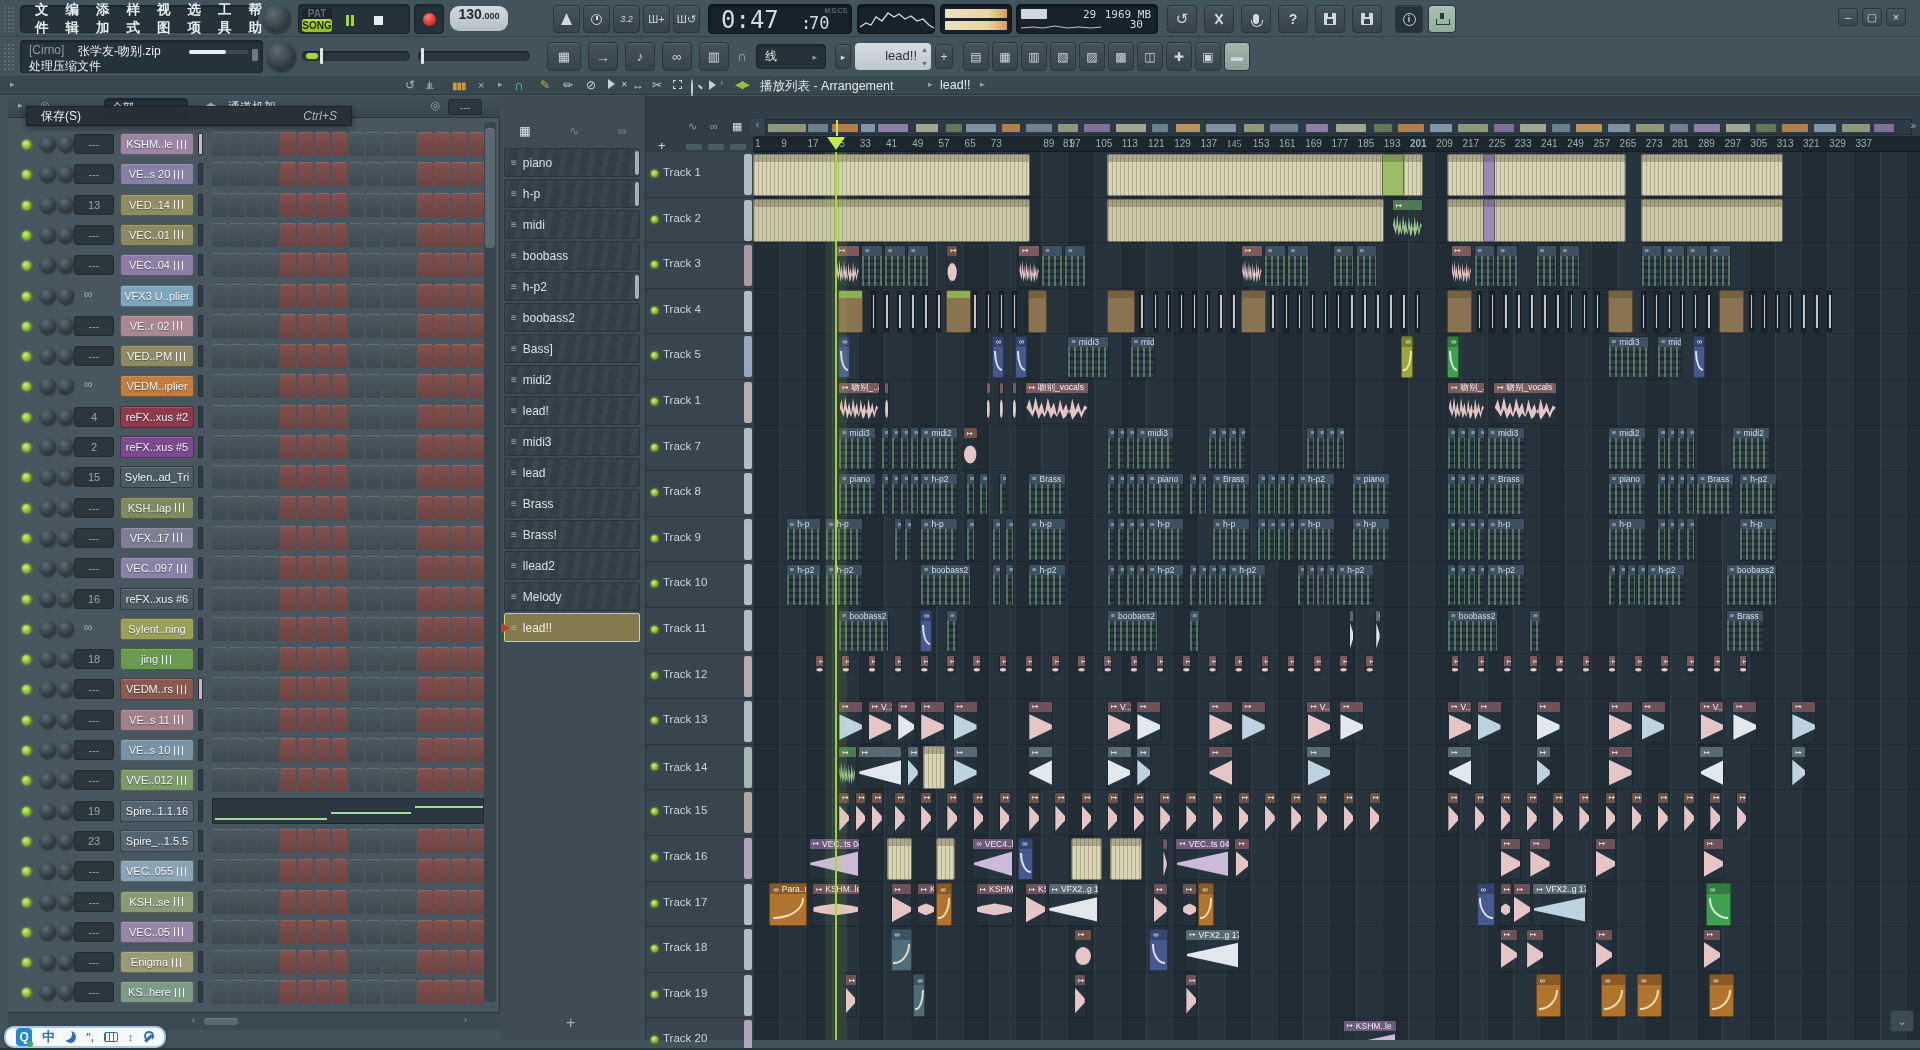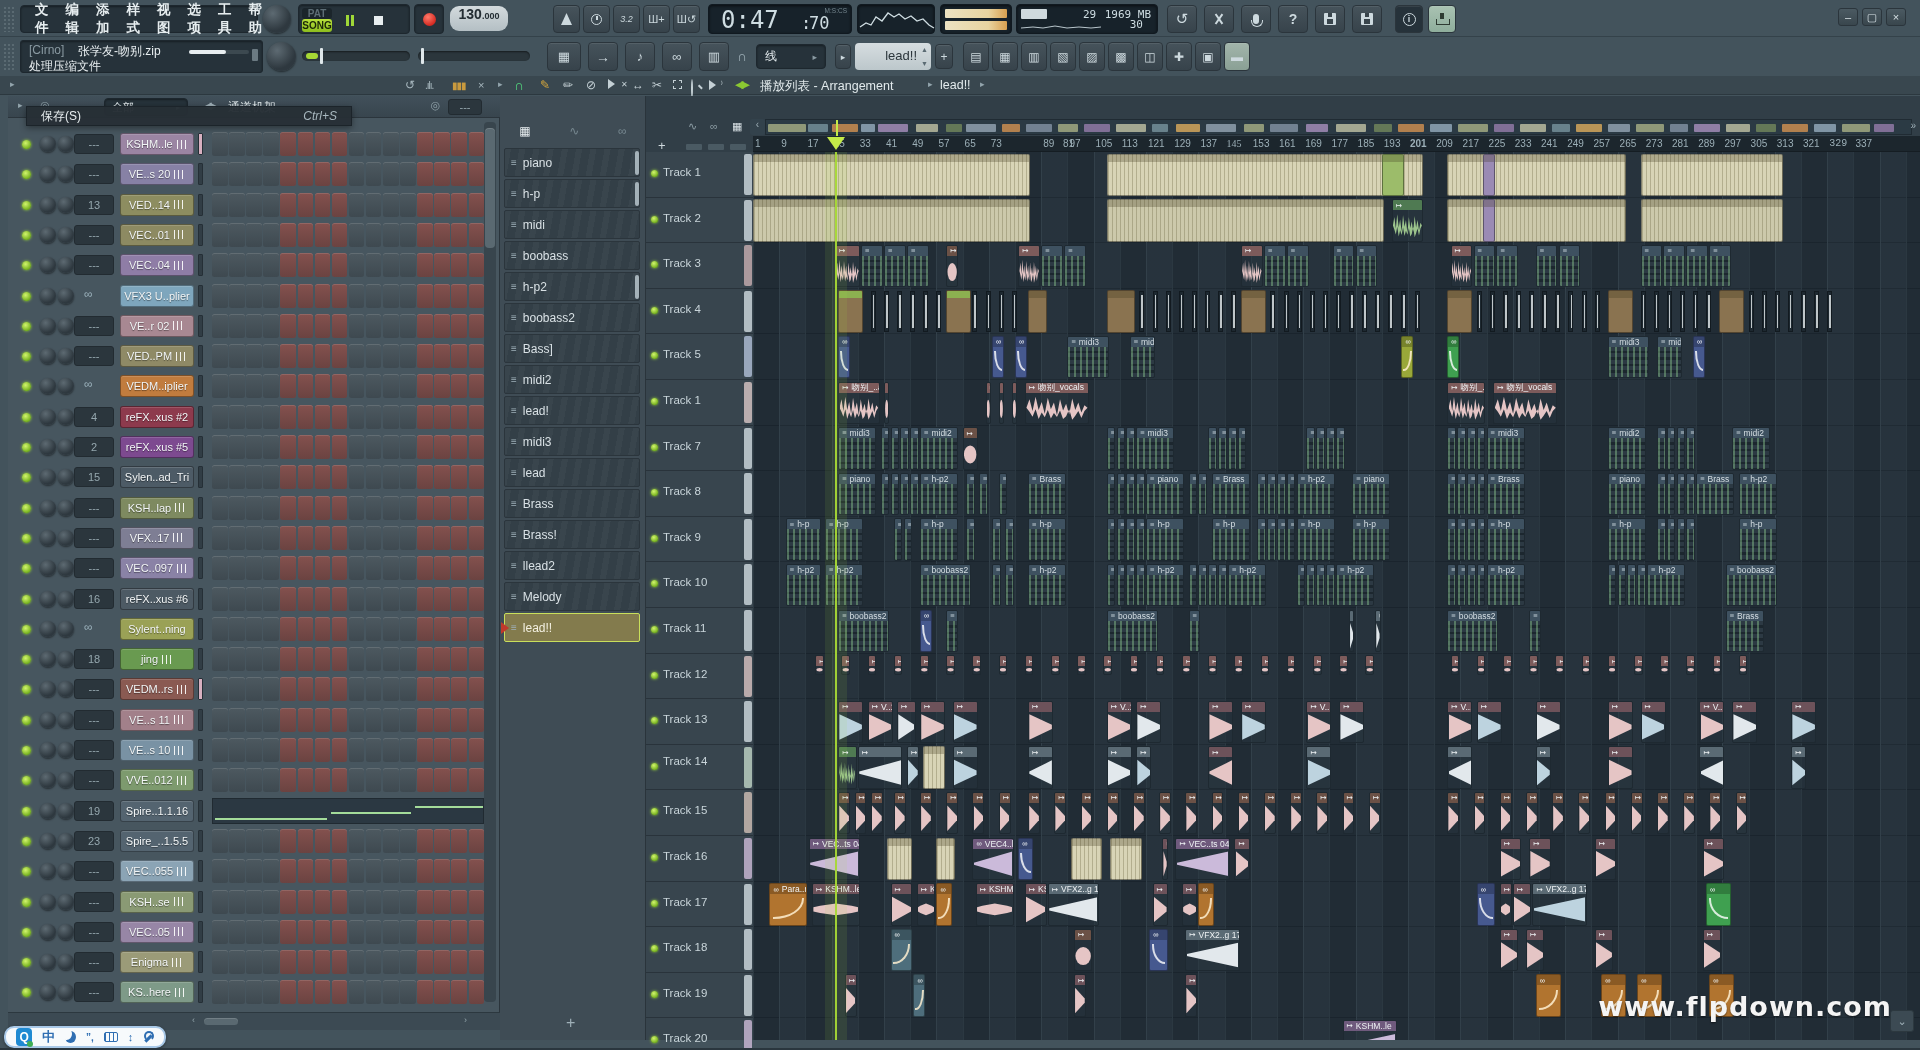"329" span.tl-label { font-family: Liberation Mono, monospace -> none }
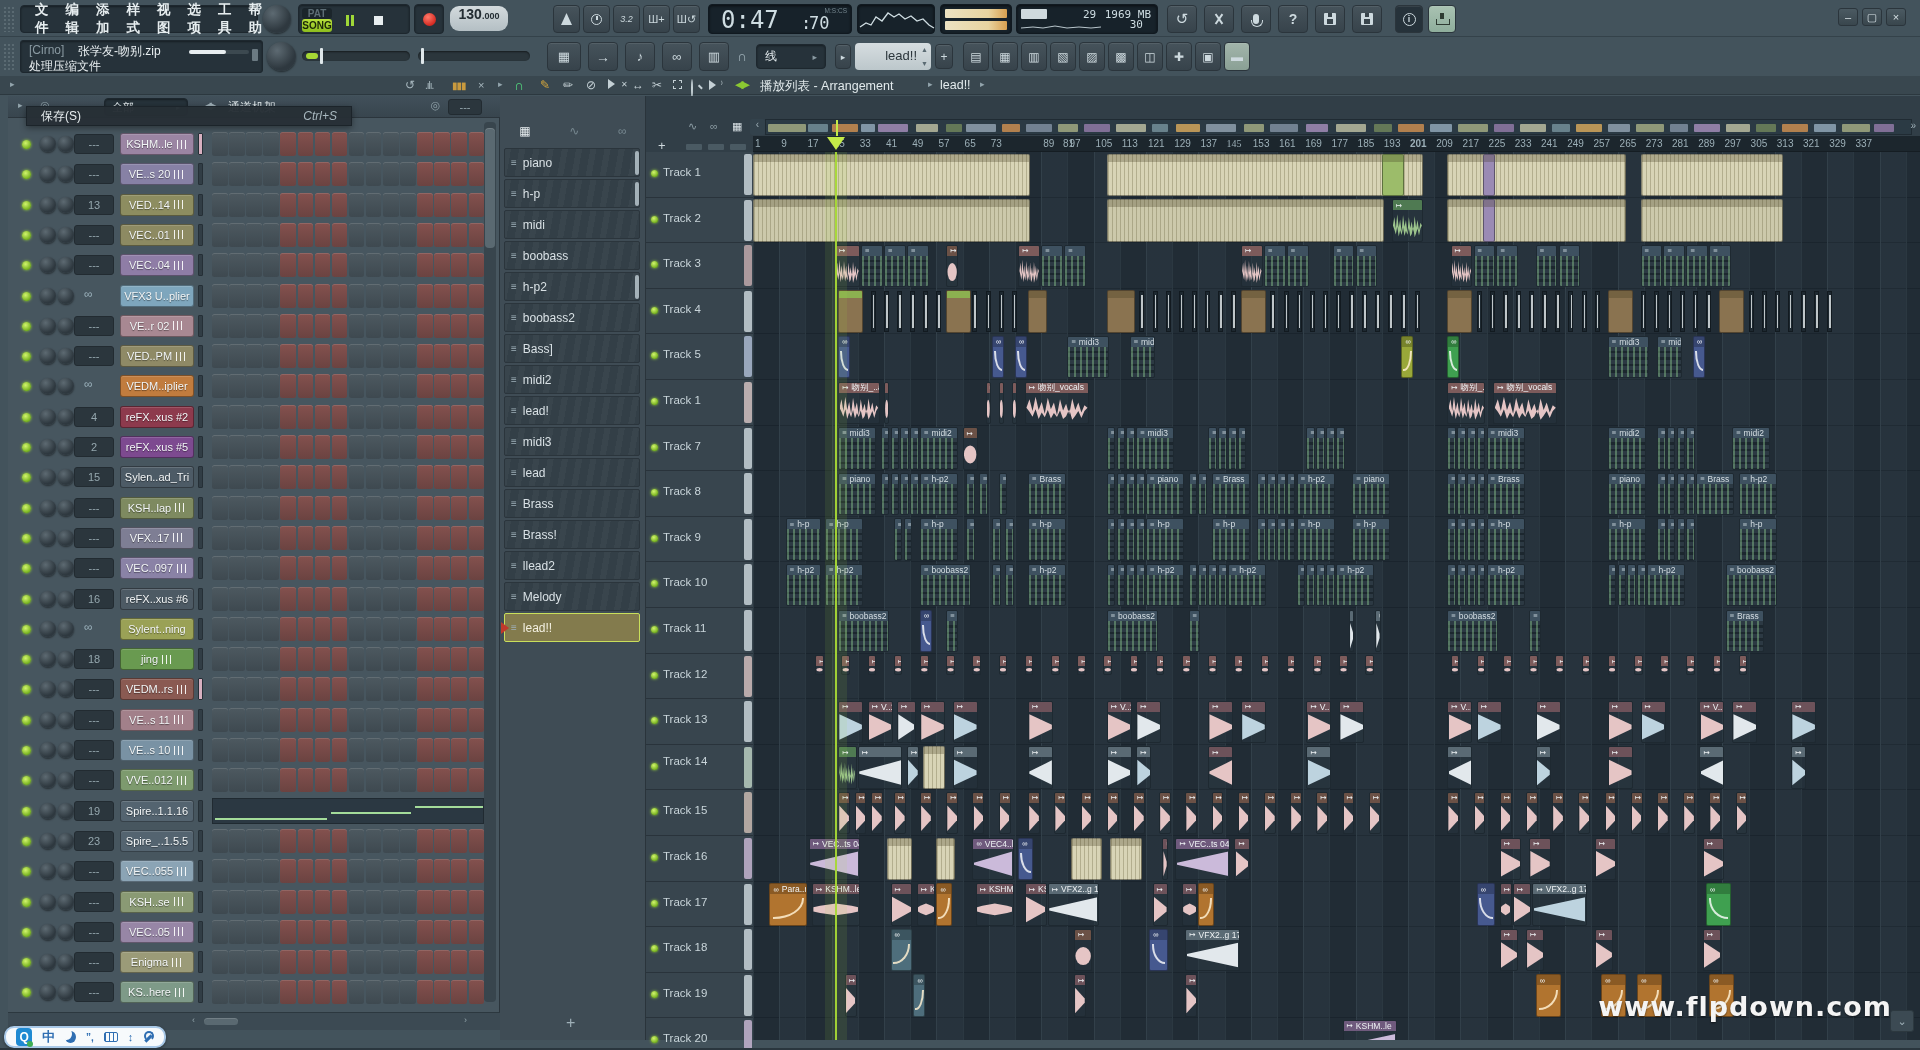"Track 14" span.abs { top: 10px -> 16px }
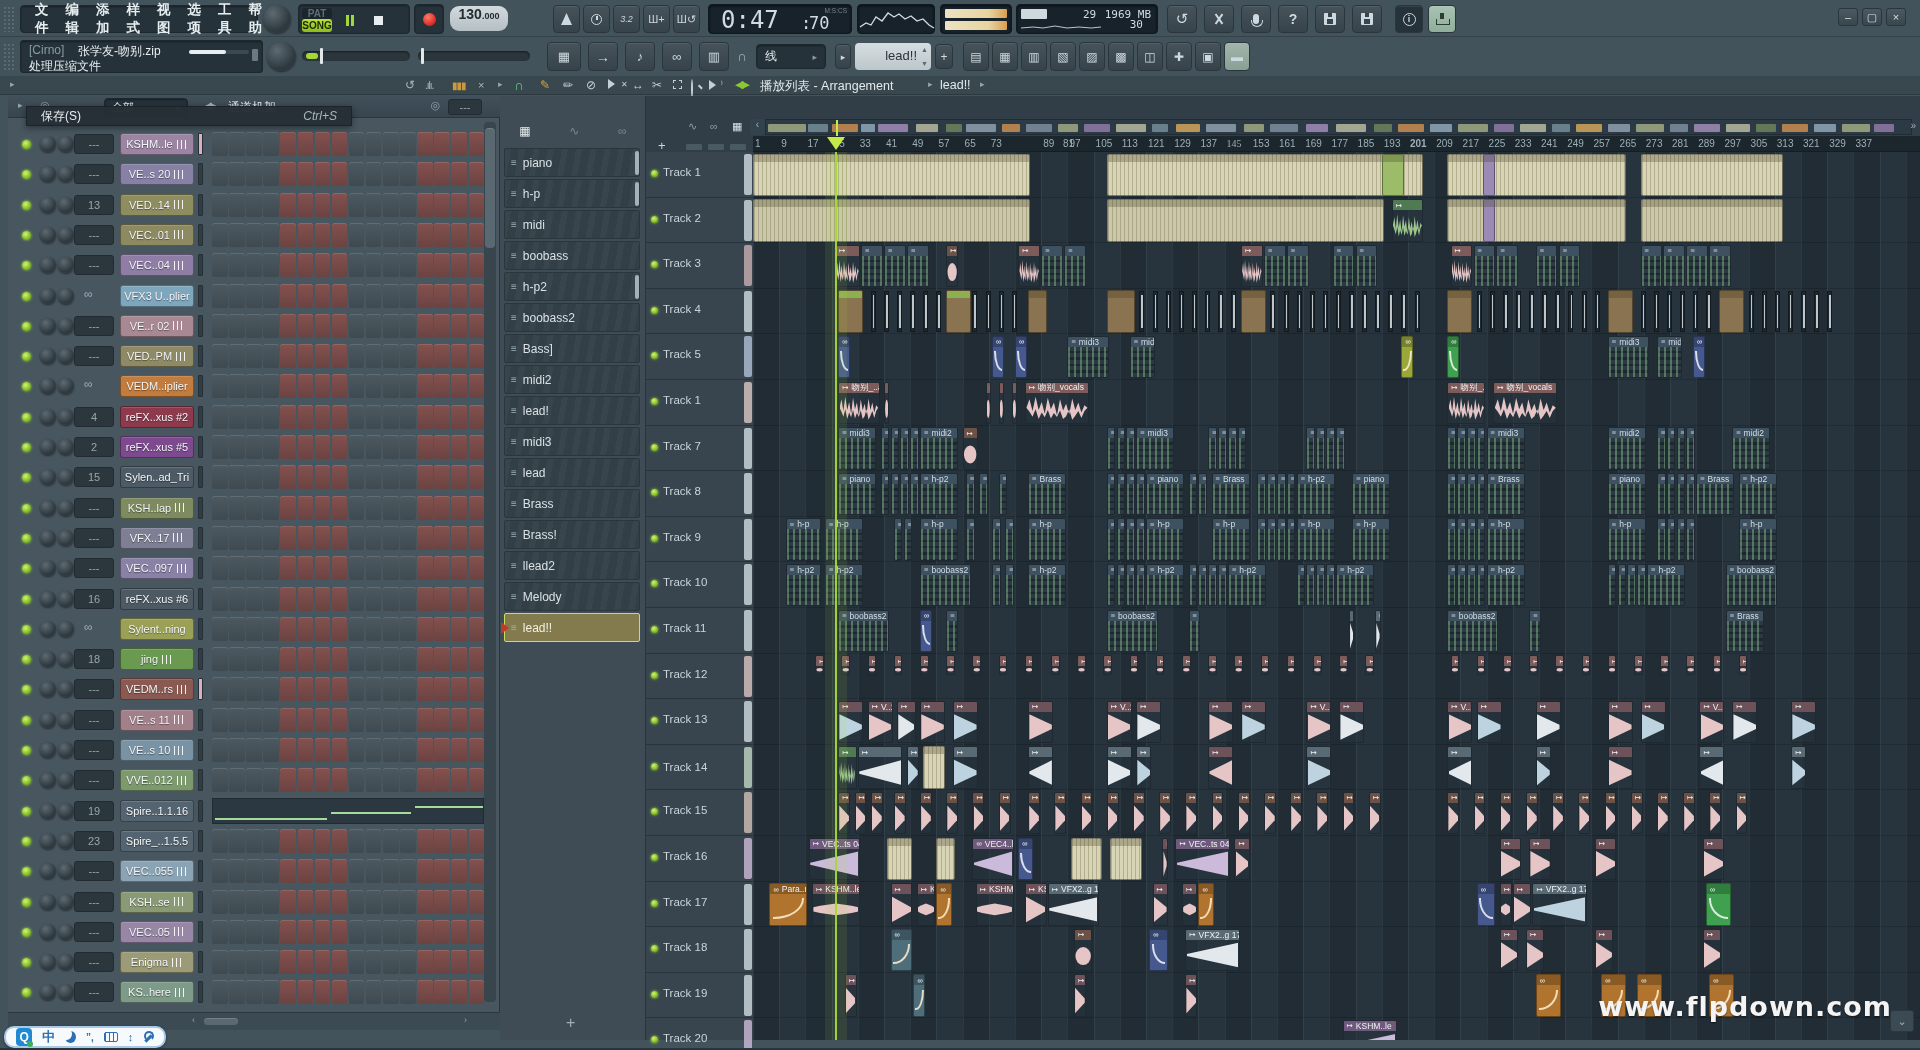"www.flpdown.com" div.abs { html: <div>www.flpdown.com</div> -> none }
